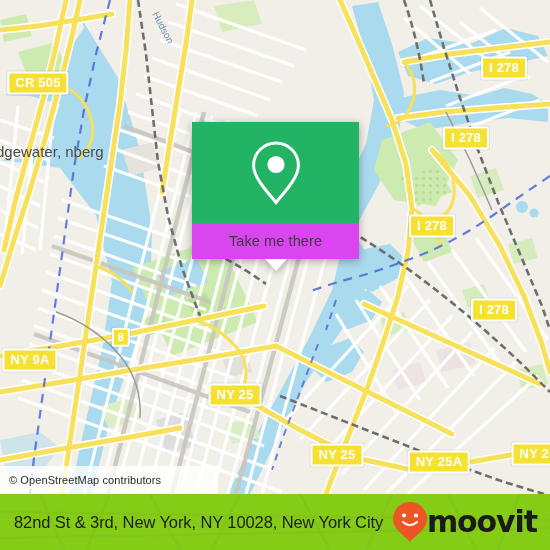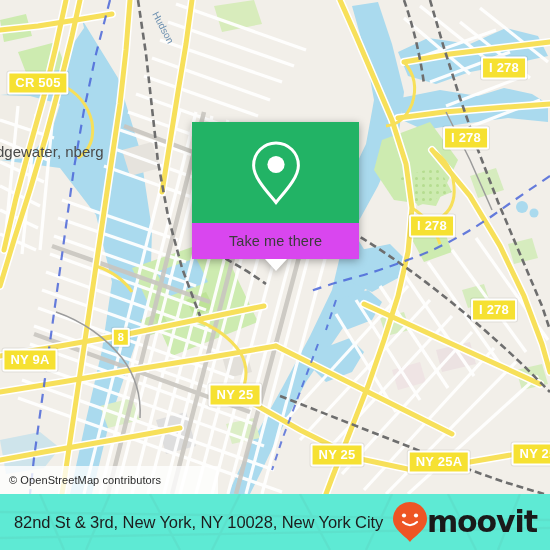"82nd St & 3rd, New" #footer { background: #5eead4 -> #84cc16 }
